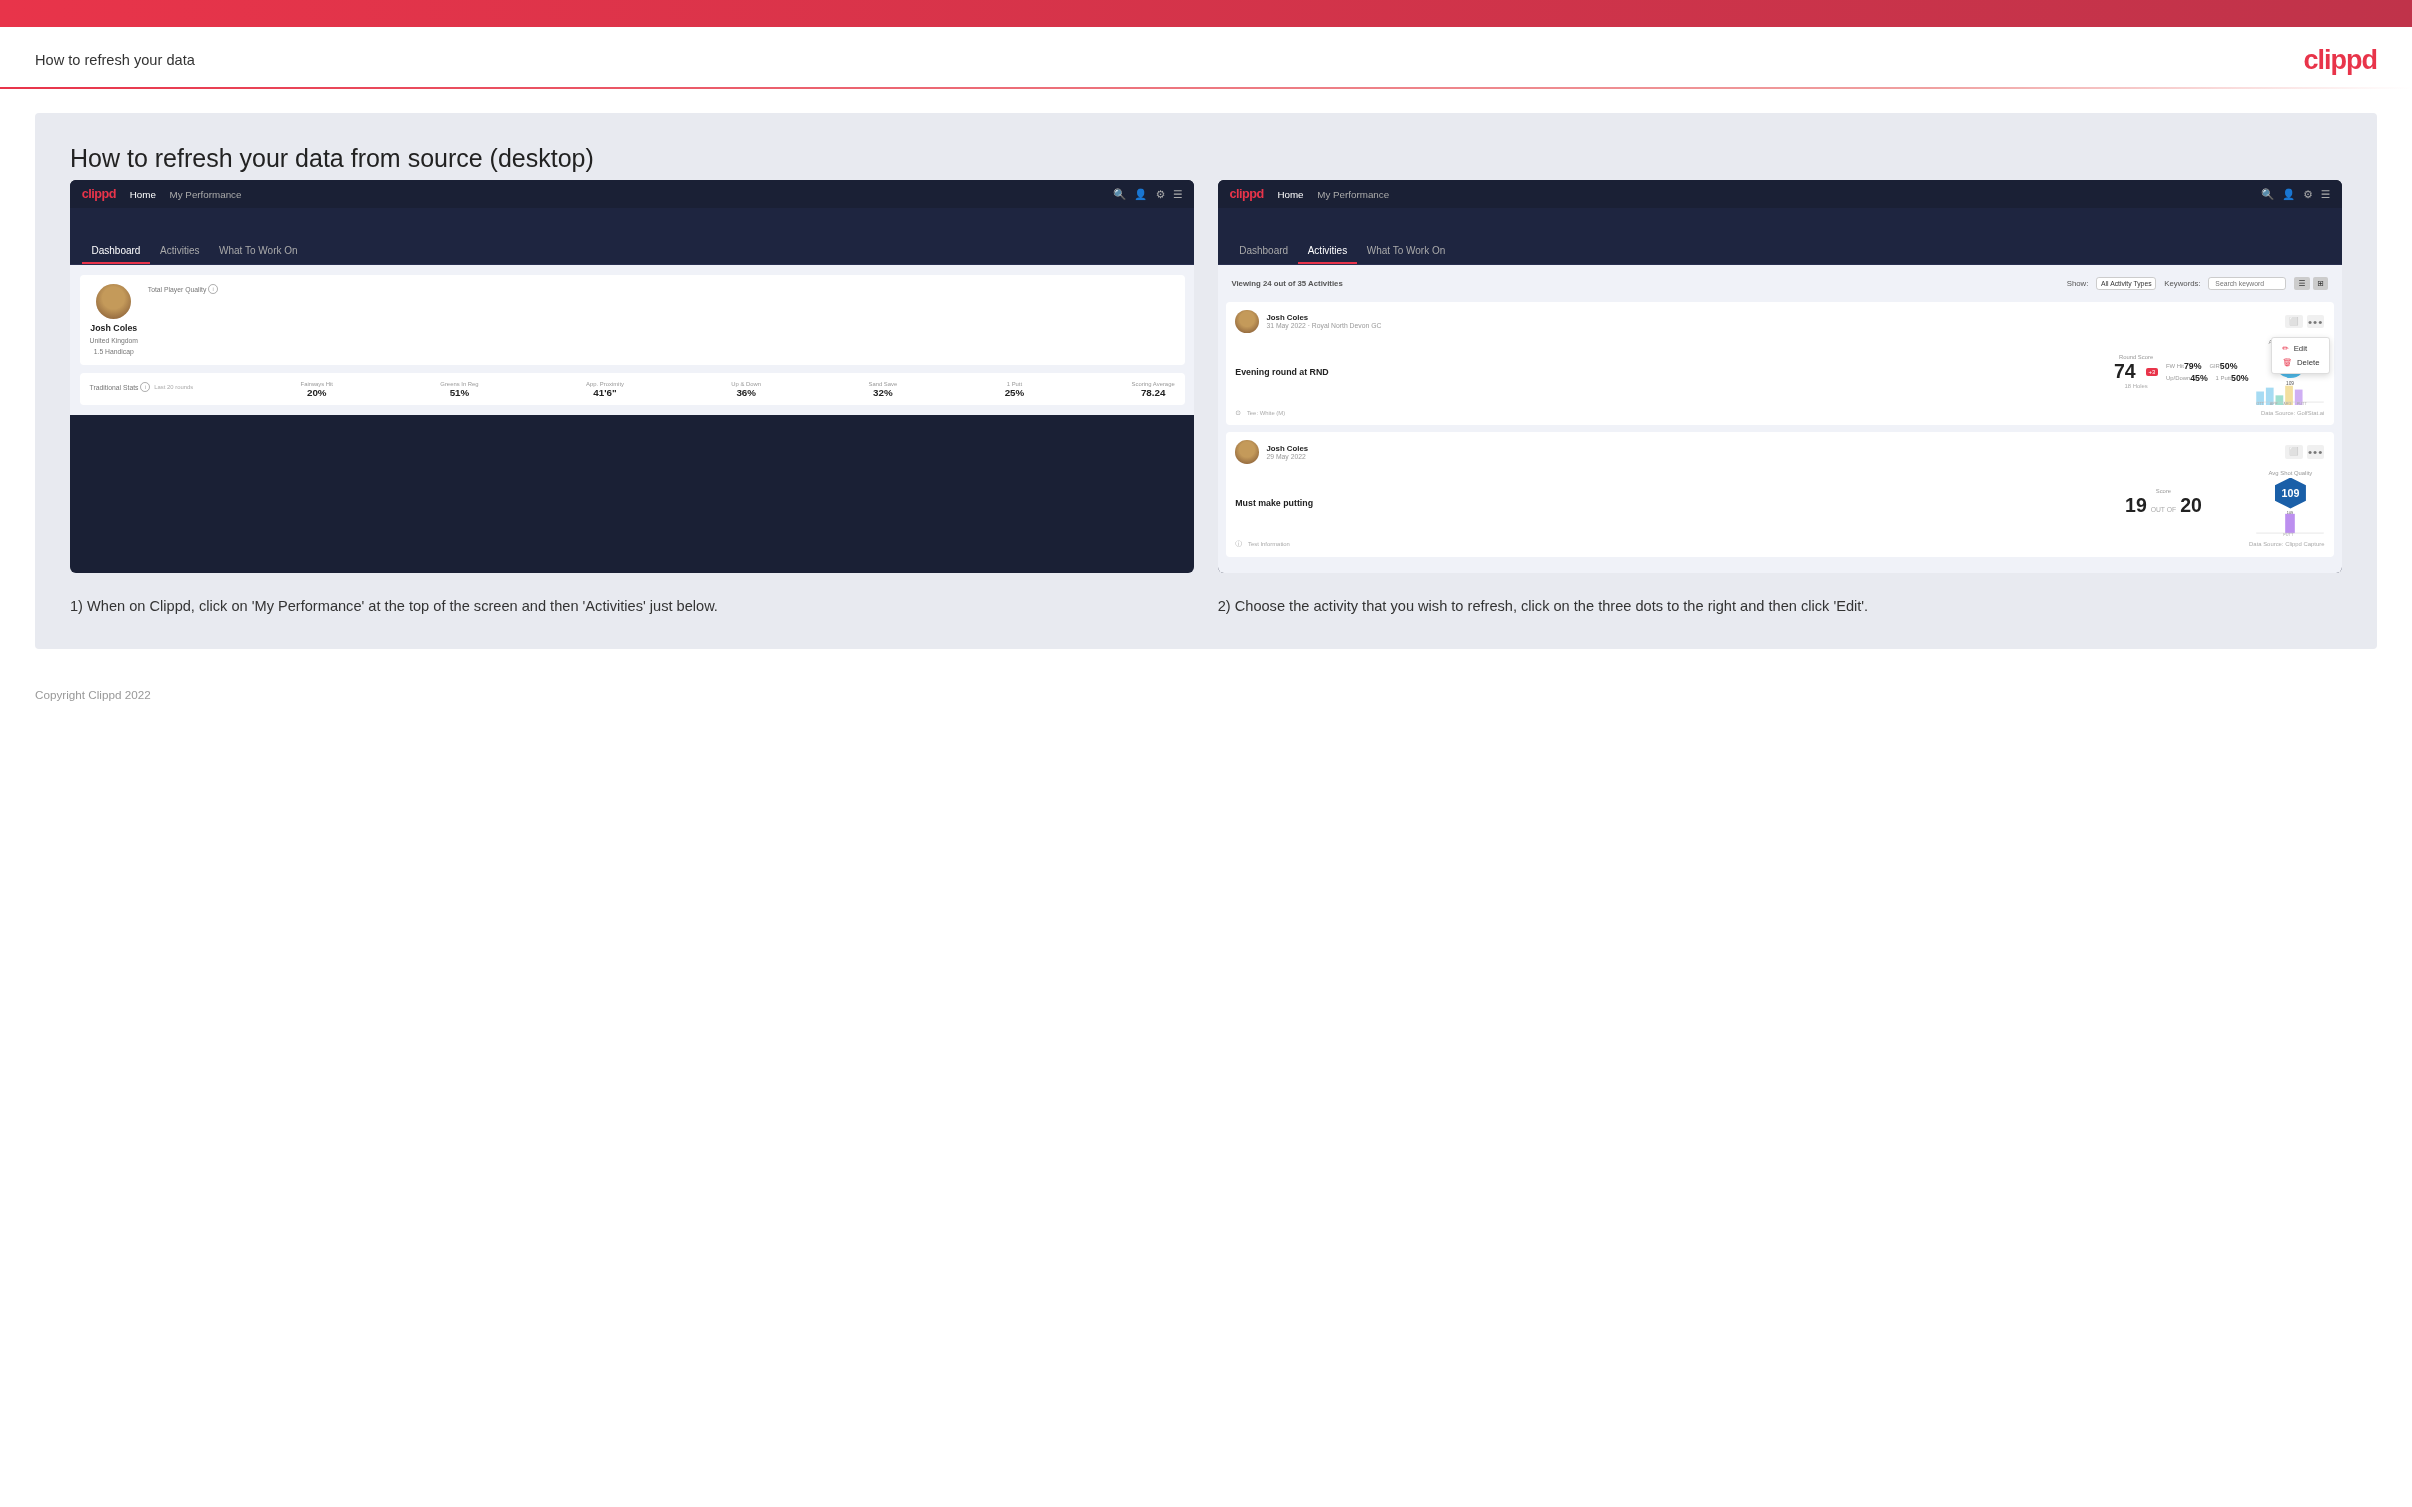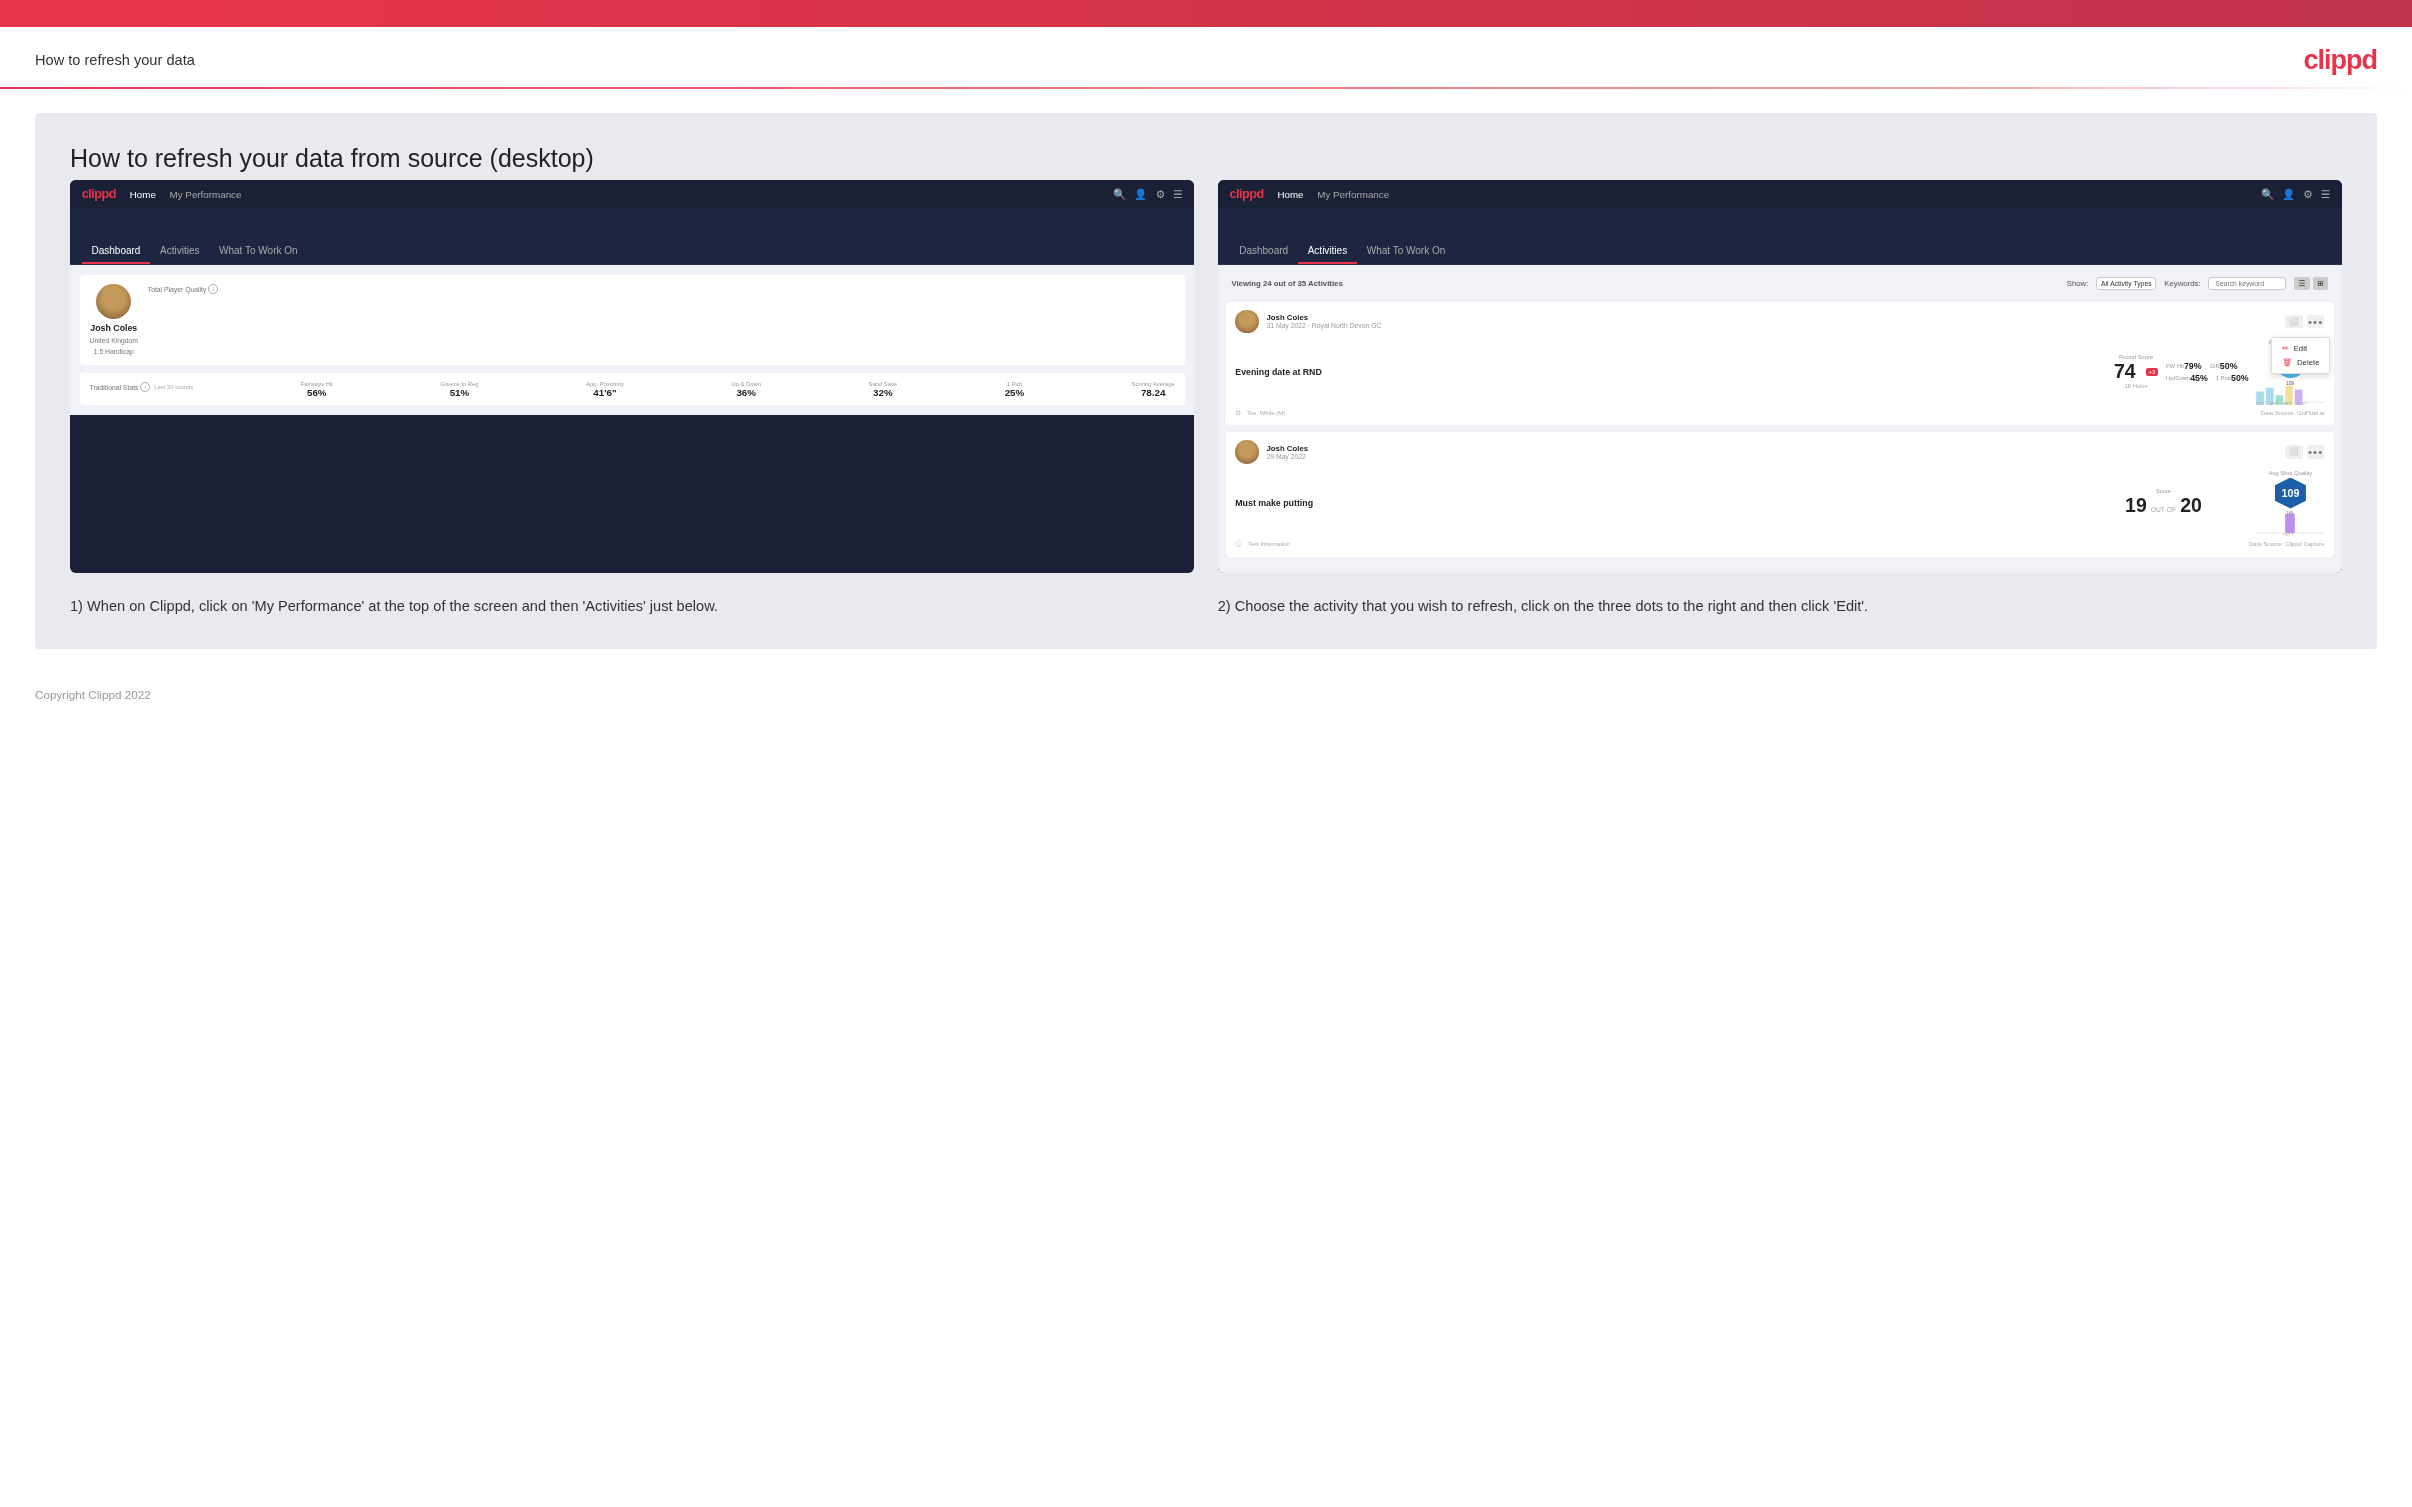"Evening date at RND" div.activity-title { text: date -> round }
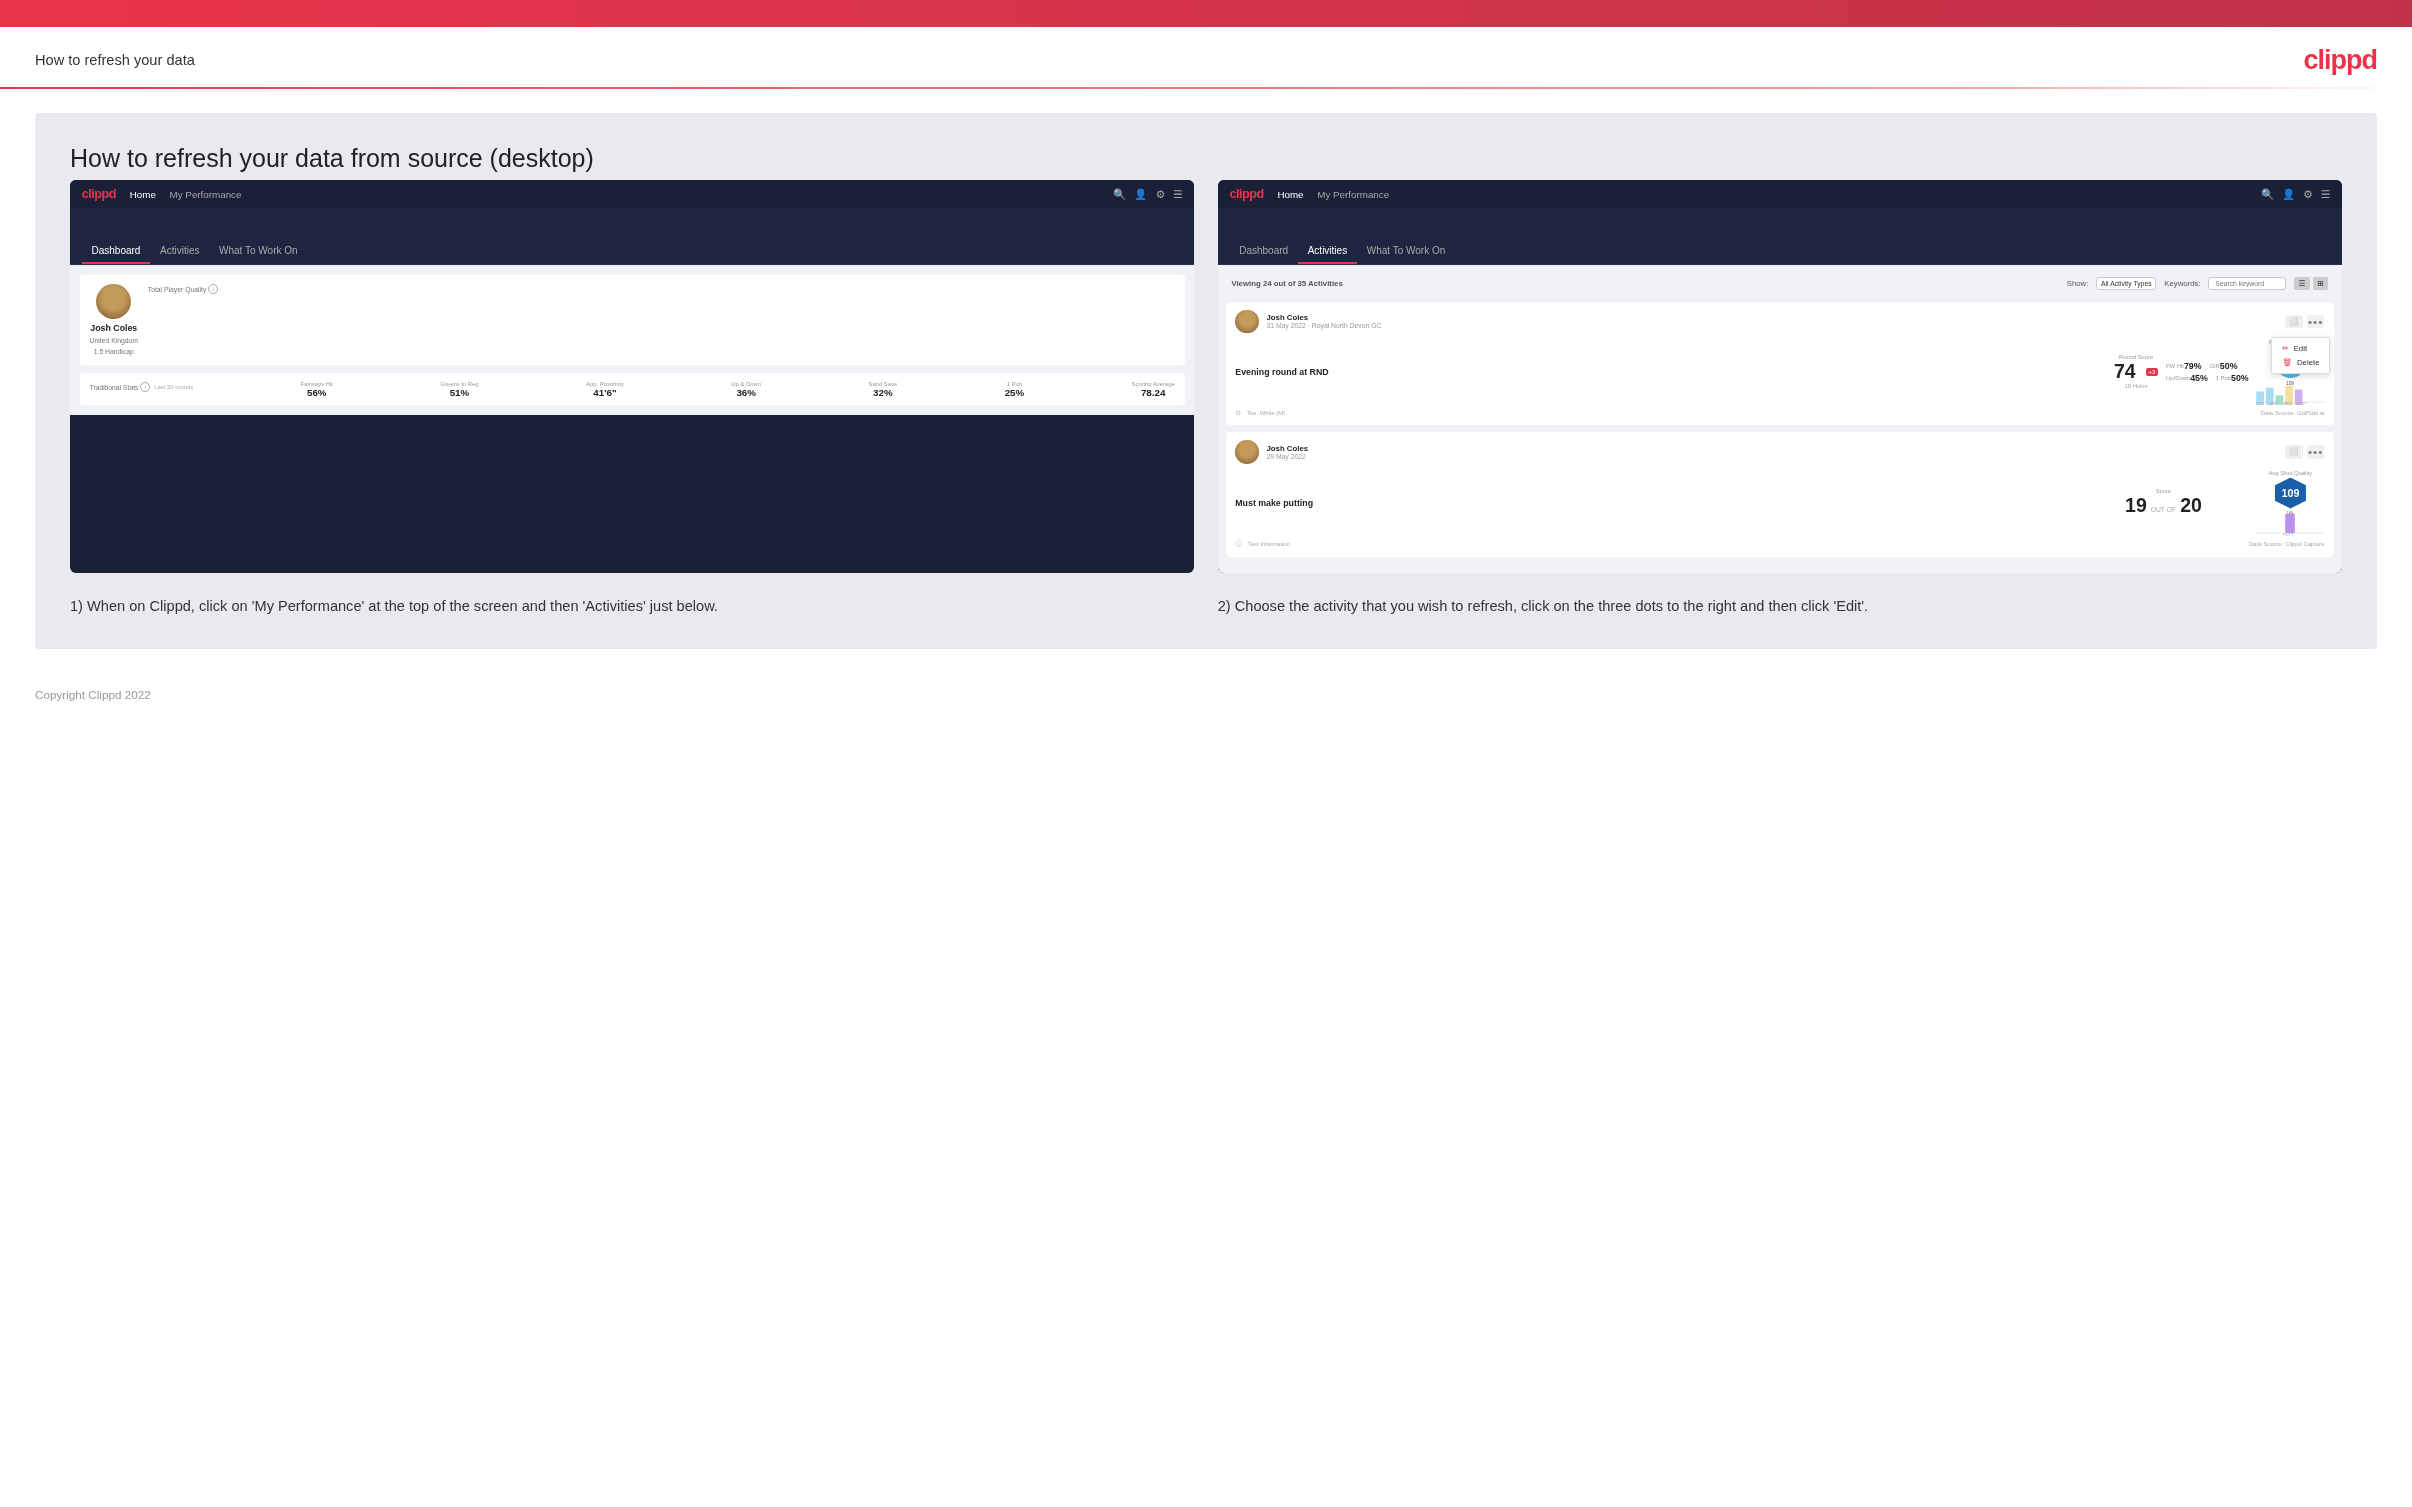"56%" div.ss-stat-value { text: 56% -> 20% }
